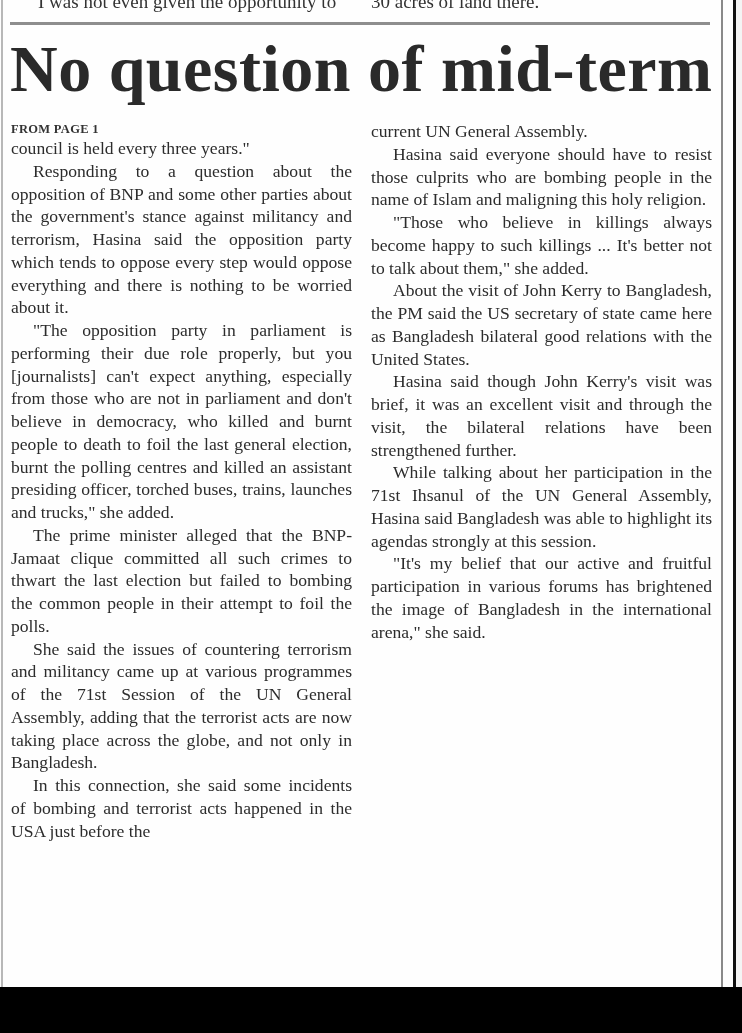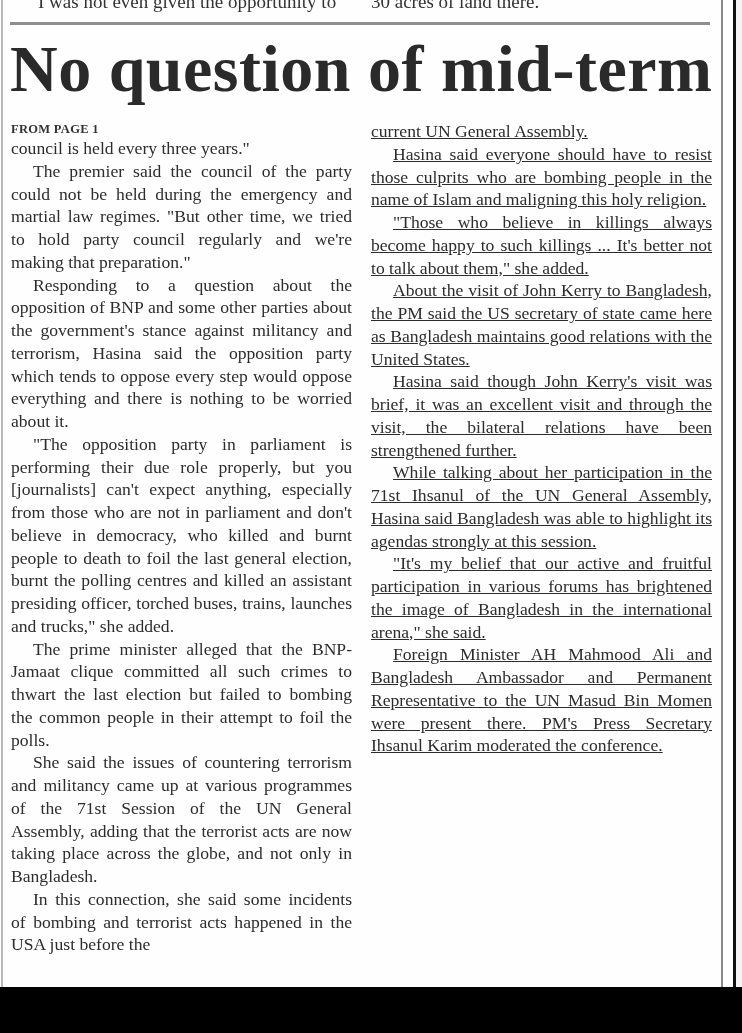"current UN General Assembly." .col.right { text-decoration: underline -> none }
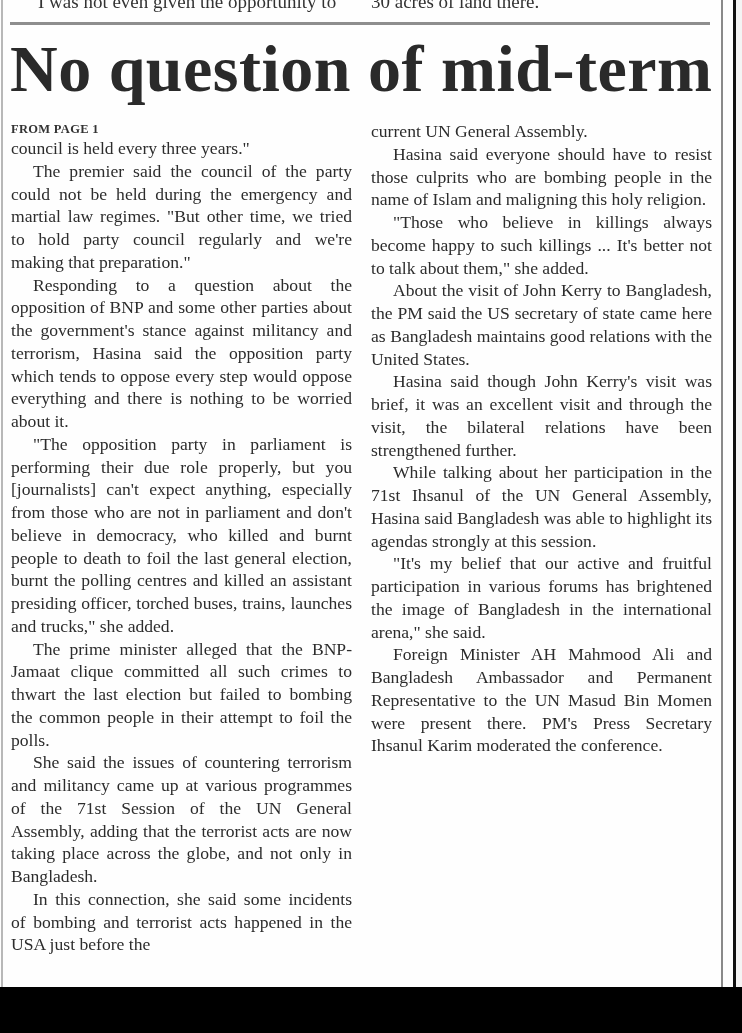"The premier said the council" p.indent { html: <p>The premier said the council of the party could not be held during the emer­gency and martial law regimes. "But other time, we tried to hold party coun­cil regularly and we're making that prep­aration."</p> -> none }
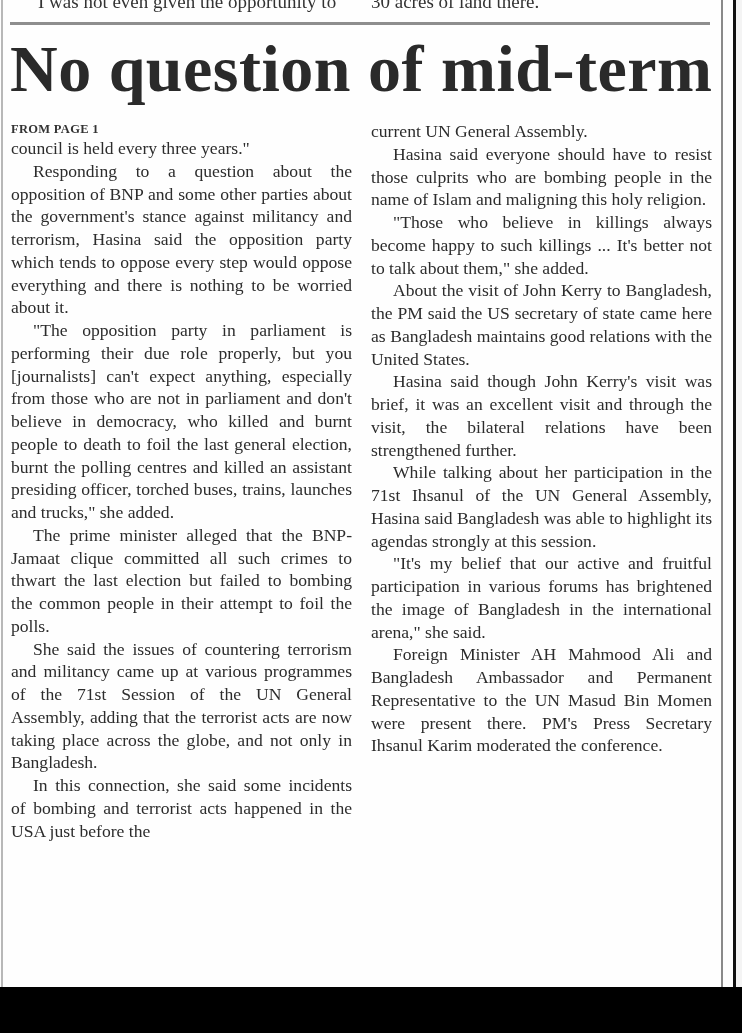"About the visit of John" p.indent { text: maintains -> bilateral }
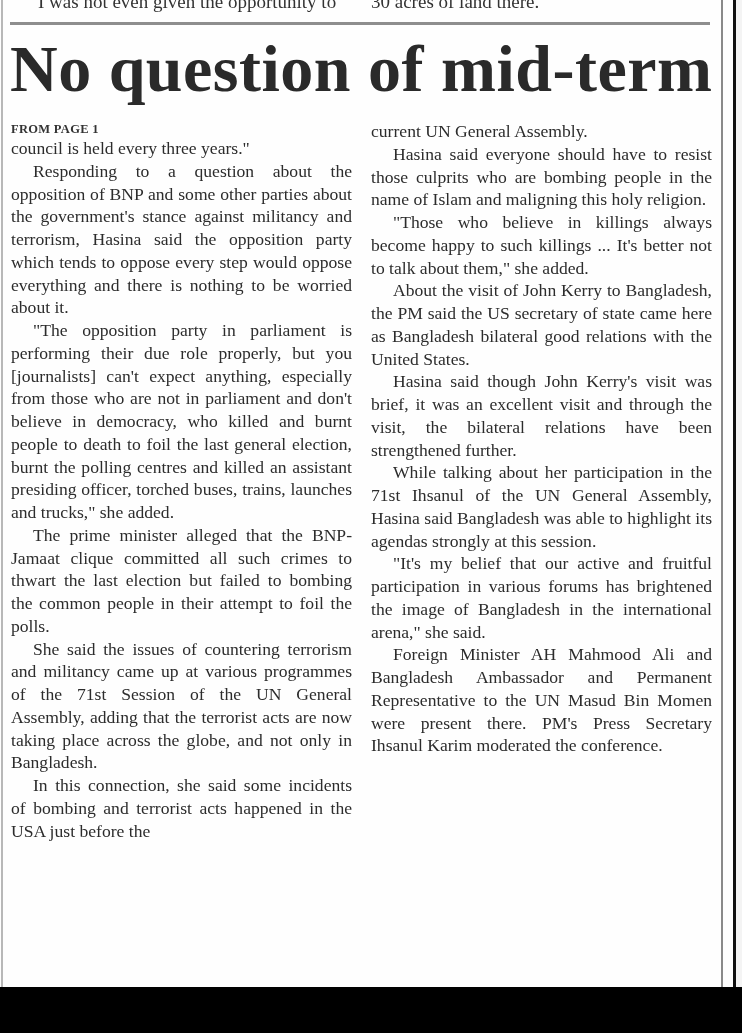"Foreign Minister AH Mahmood Ali" p.indent { html: <p>Foreign Minister AH Mahmood Ali and Bangladesh Ambassador and Permanent Representative to the UN Masud Bin Momen were present there. PM's Press Secretary Ihsanul Karim mod­erated the conference.</p> -> none }
